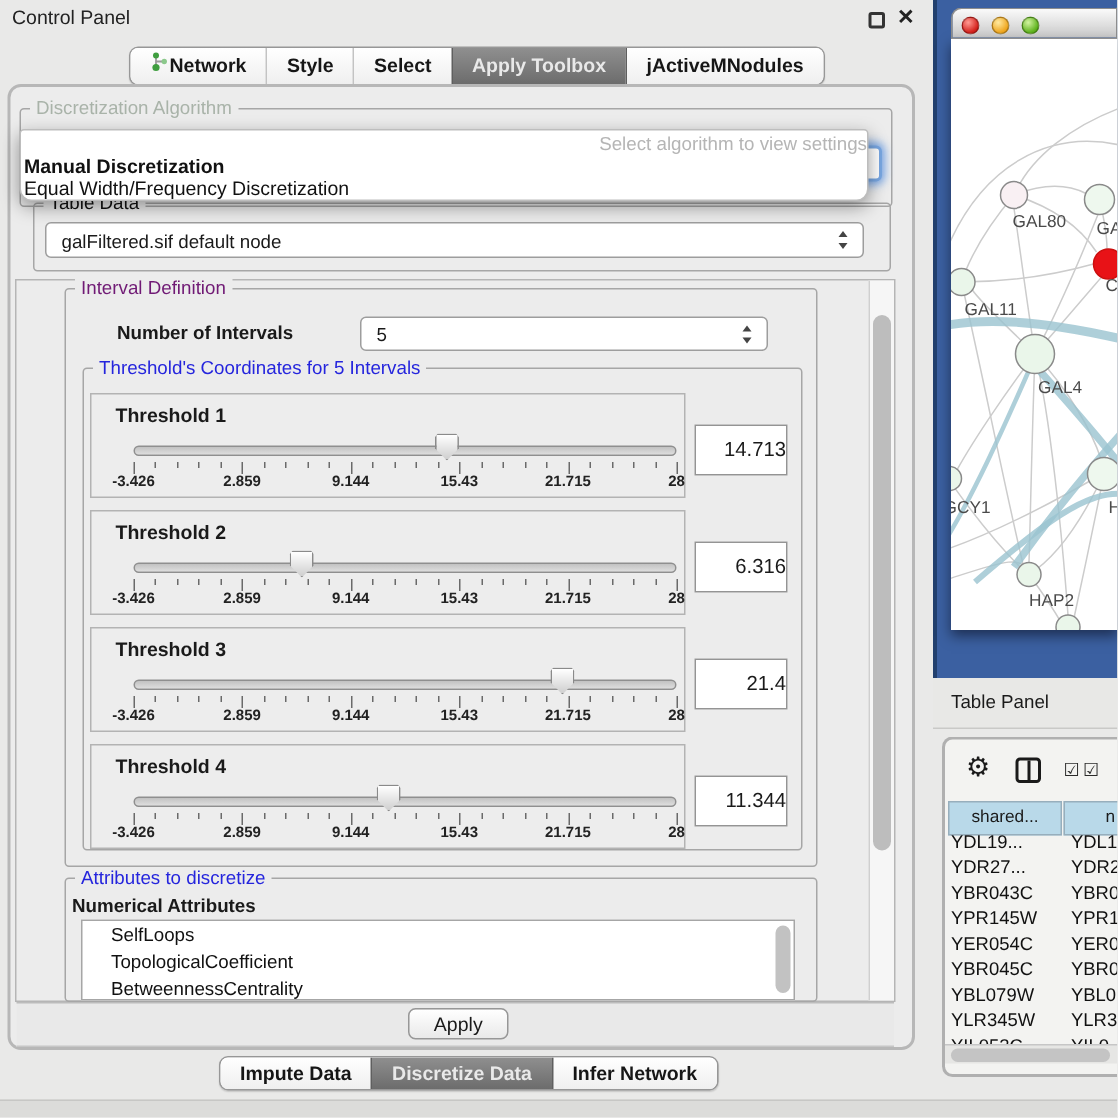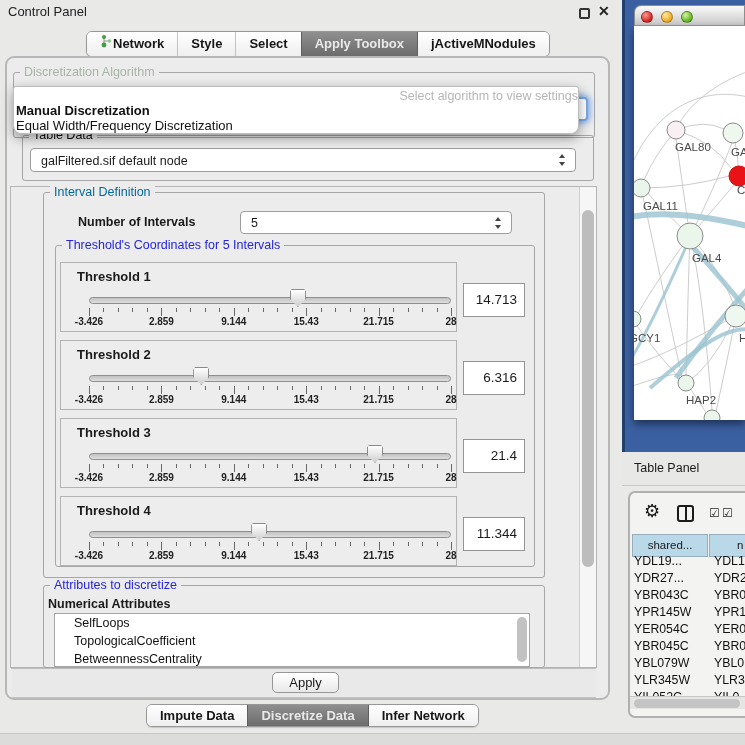"Interval Definition" .gtitle.green { color: #0369a1 -> #701a75 }
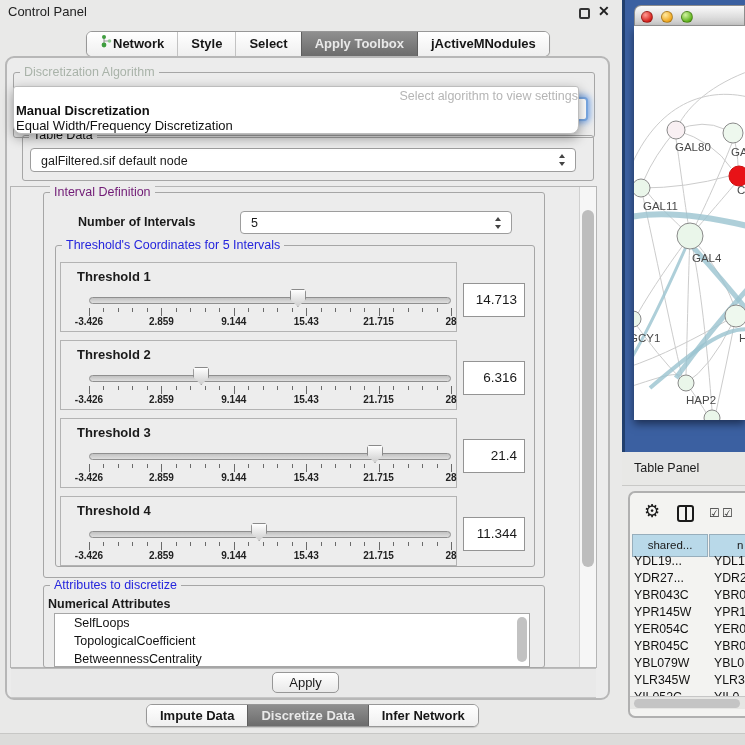"14.713" .th-value { padding-right: 7px -> none }
